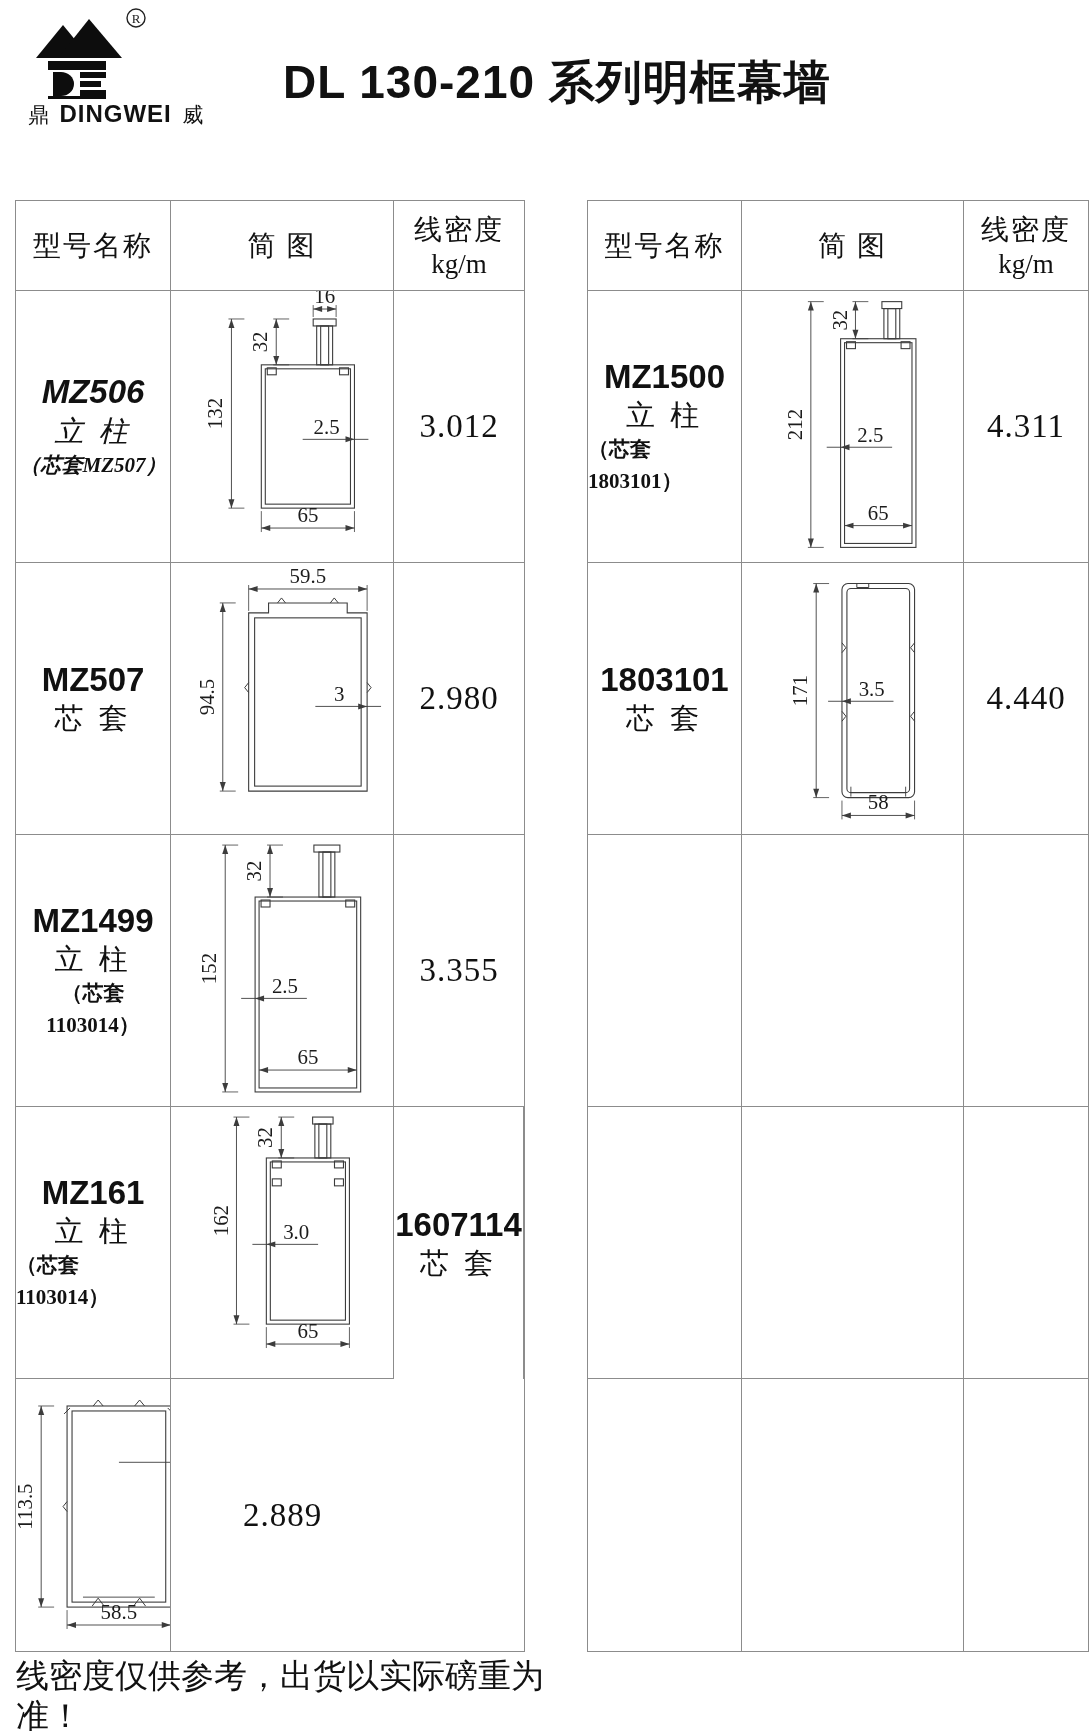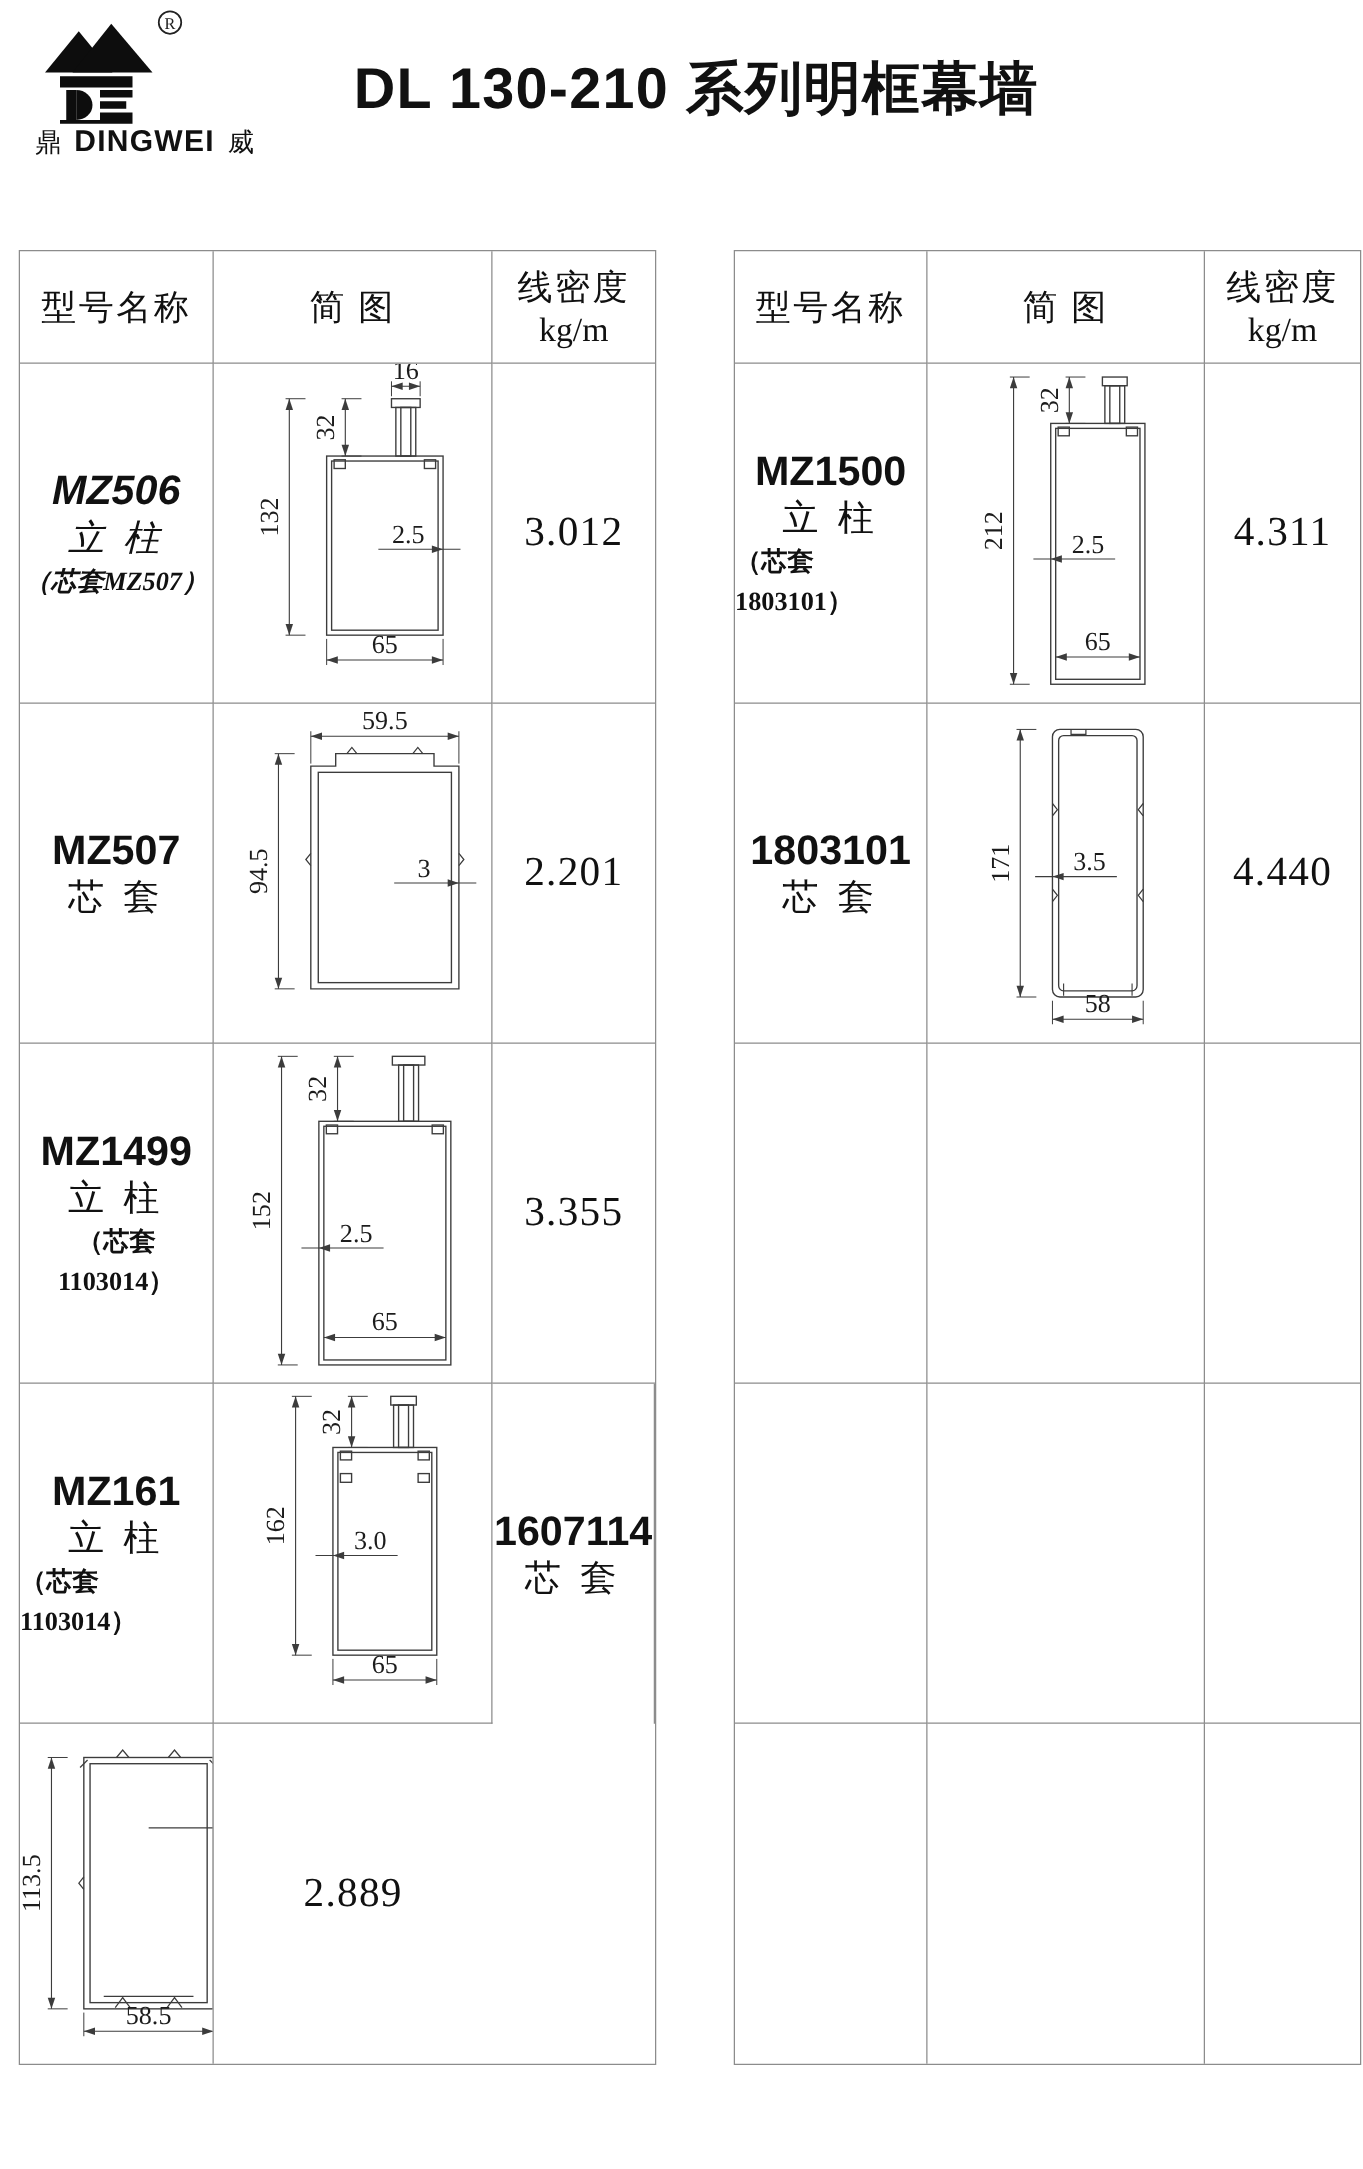"DL 130-210 系列明框幕墙" .title { top: 40px -> 52px }
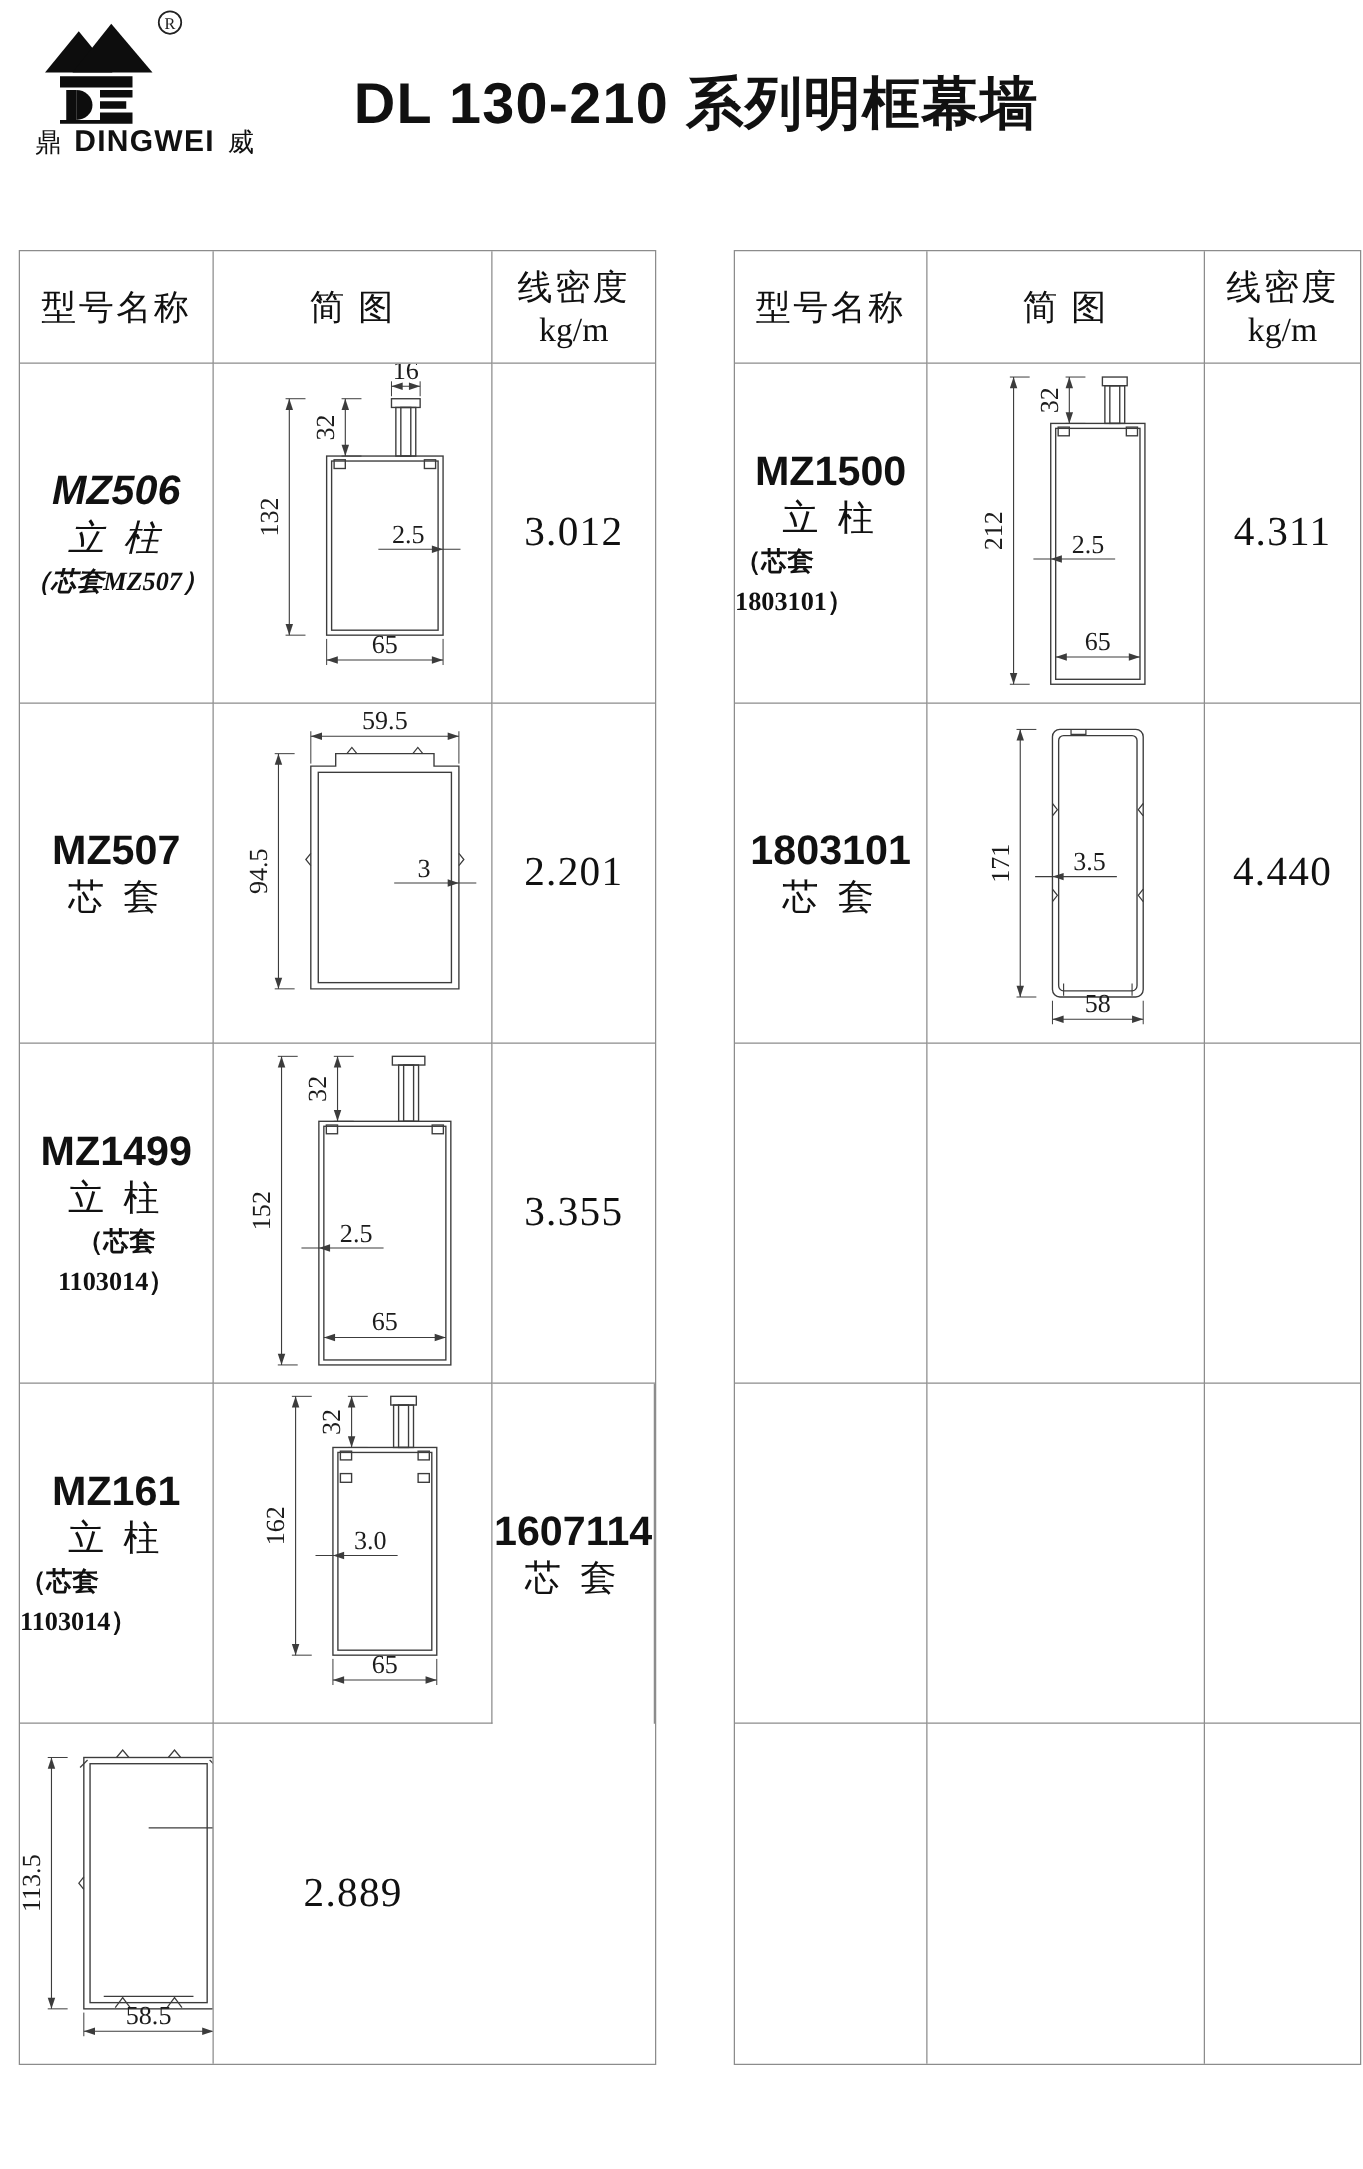"2.201" span { text: 2.201 -> 2.980 }
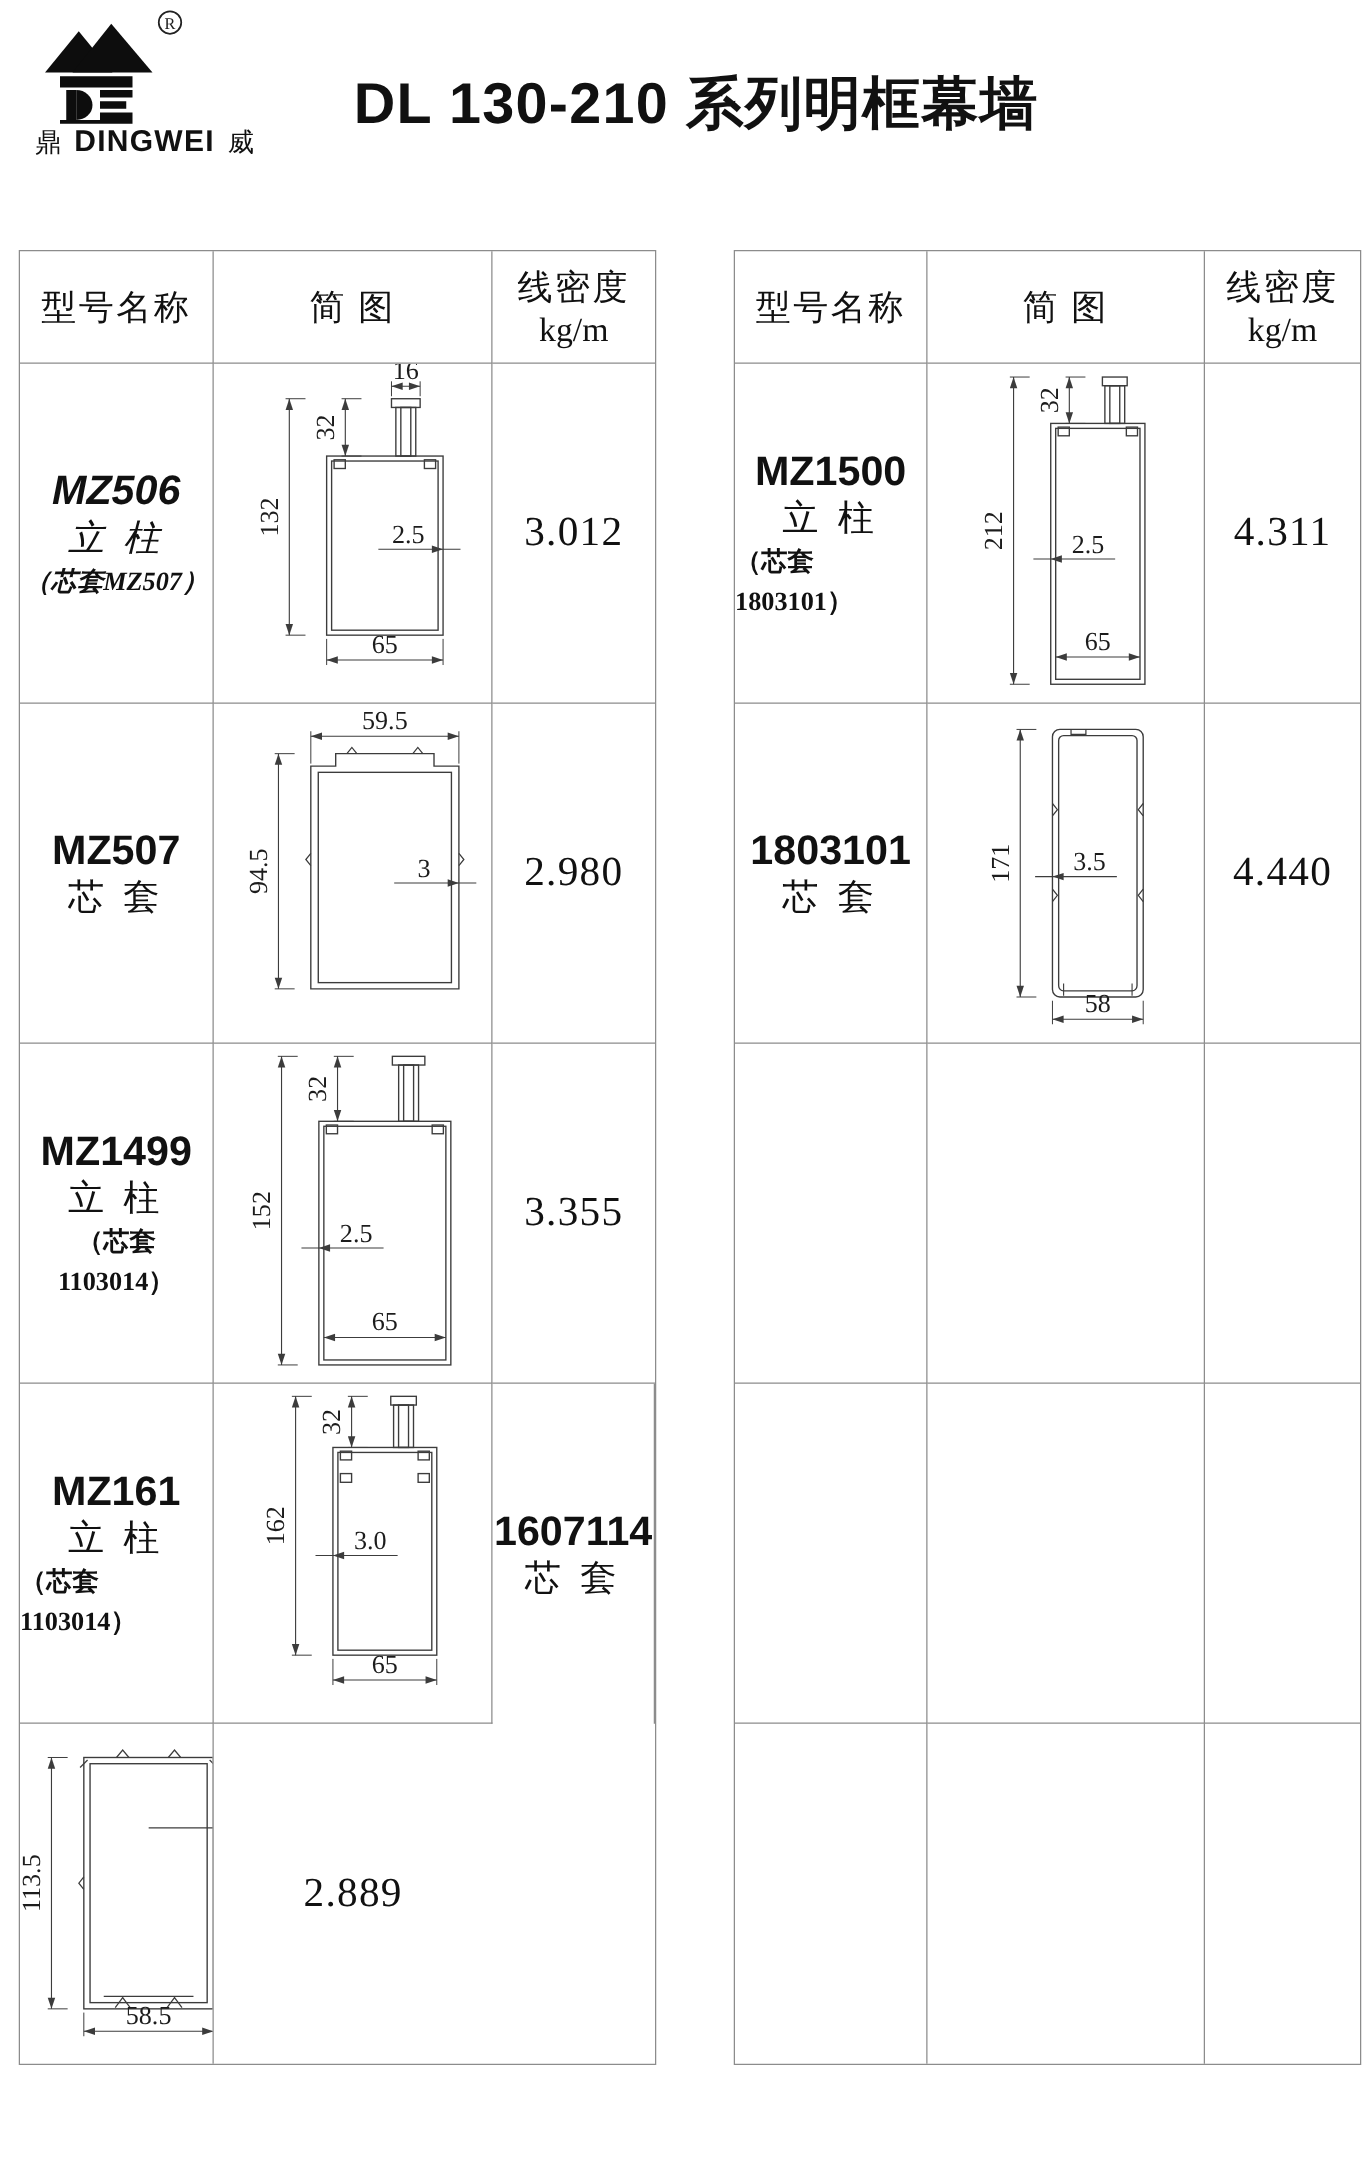"线密度仅供参考，出货以实际磅重为准！" p.footer { html: none -> <p>线密度仅供参考，出货以实际磅重为准！</p> }
